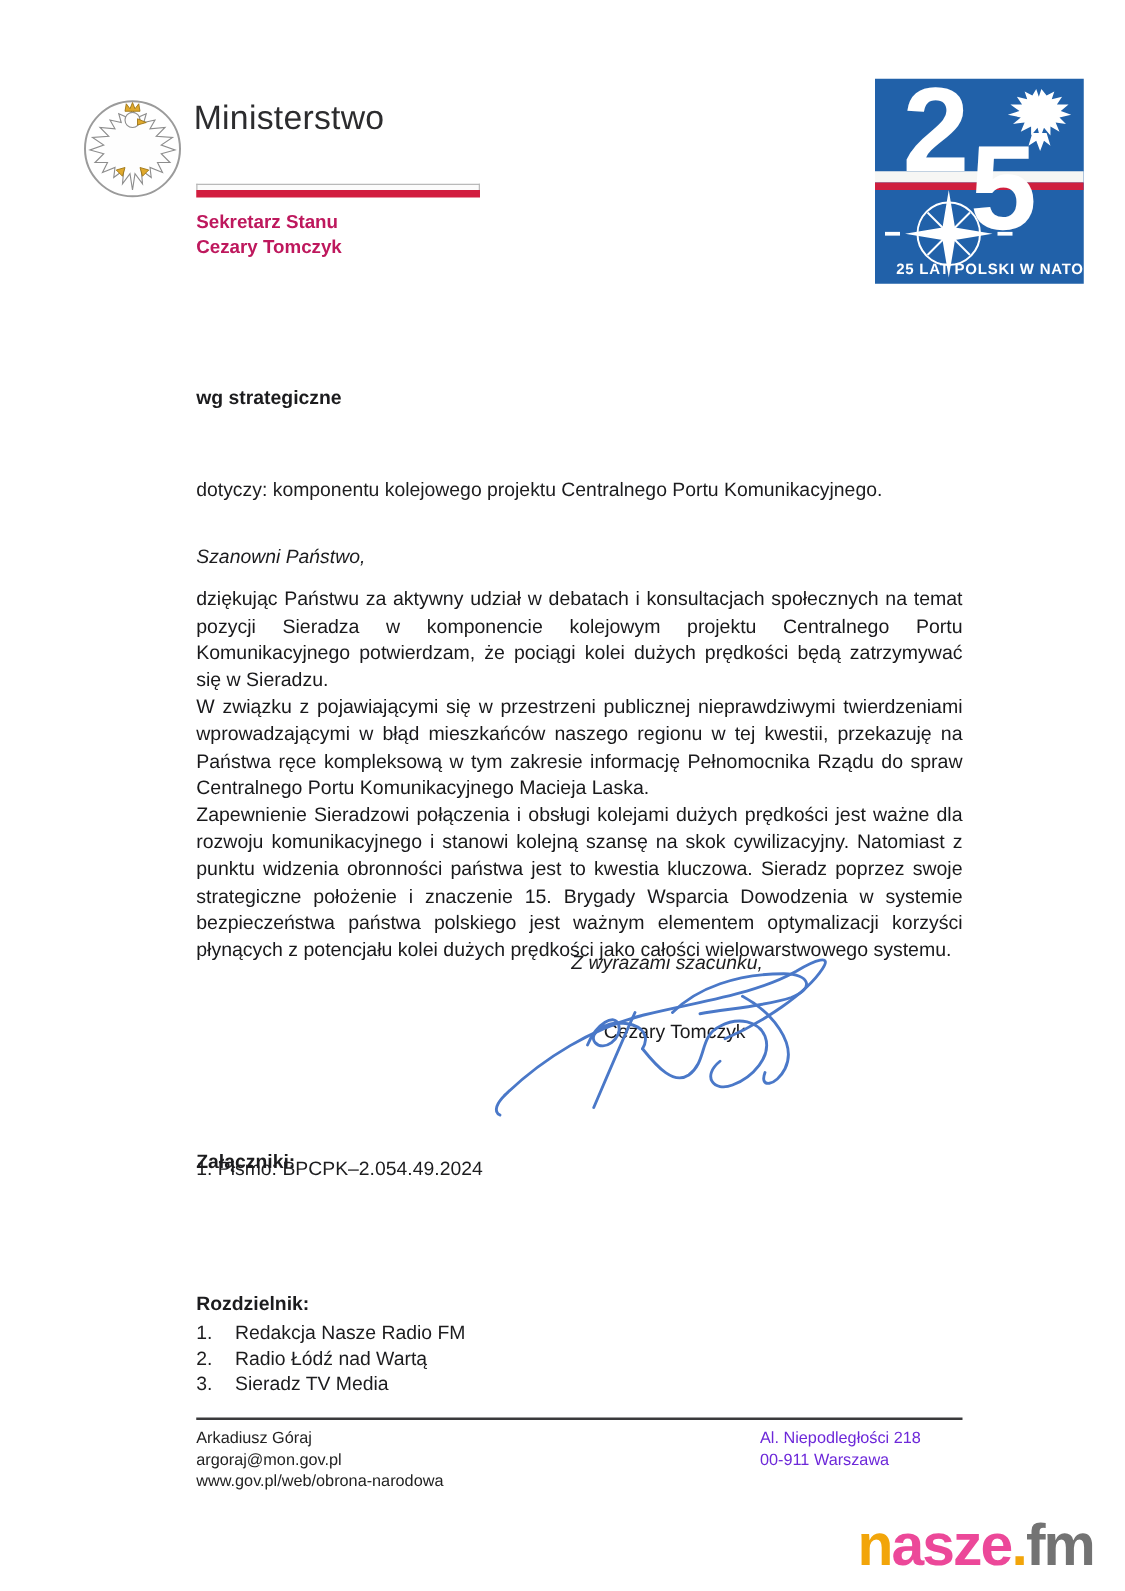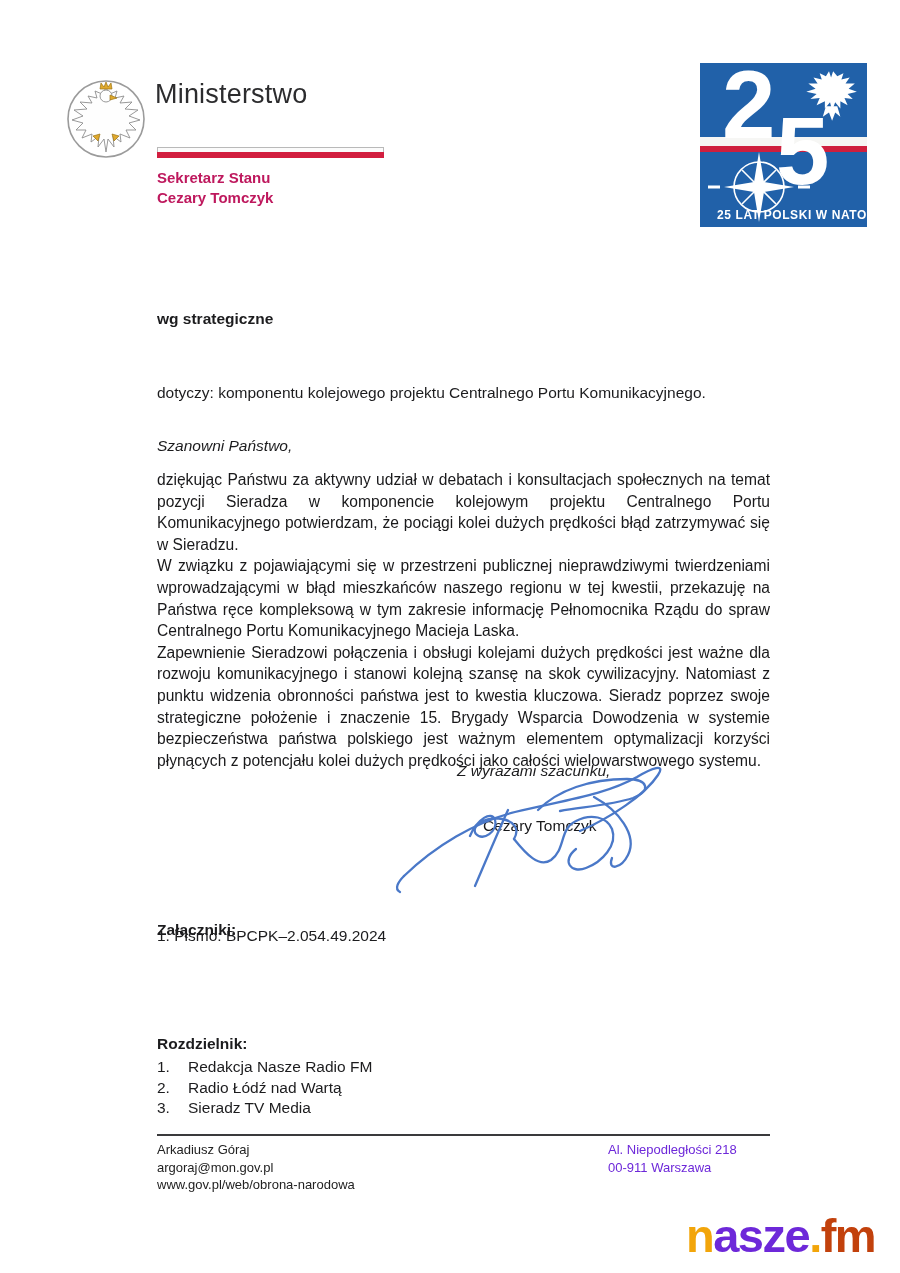"dziękując Państwu za aktywny udział" p { text: błąd -> będą }
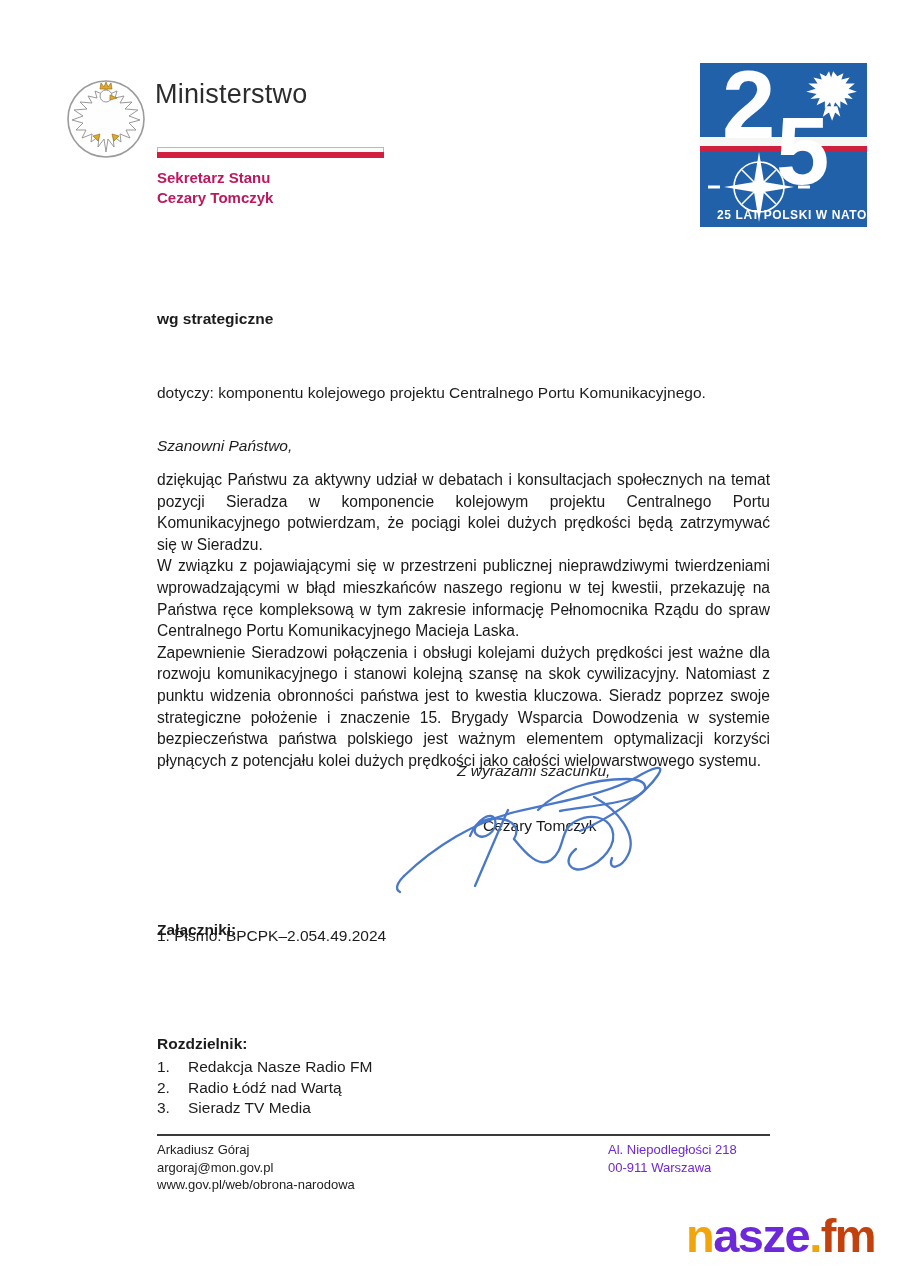"asze" span { color: #6d28d9 -> #ec4899 }
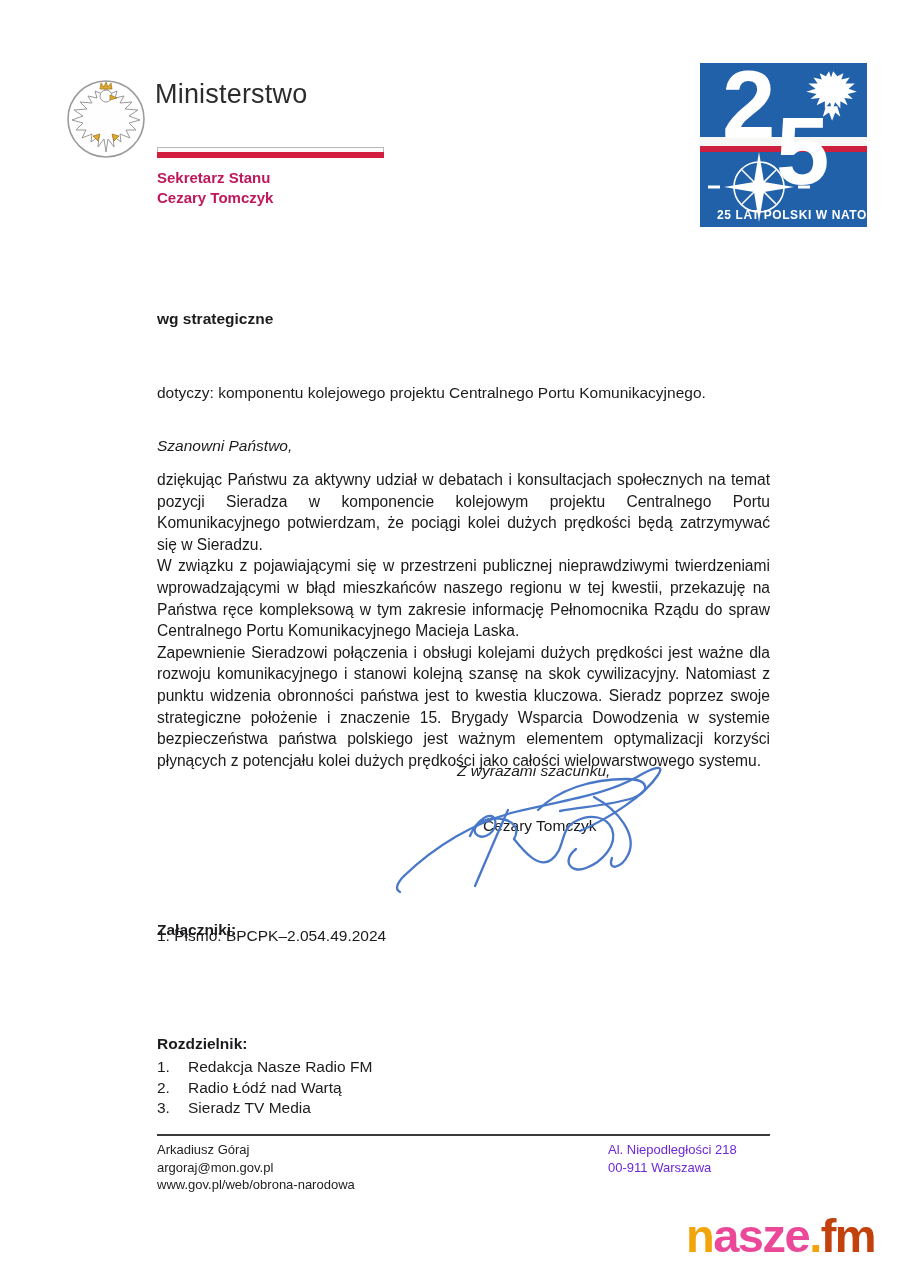"fm" span { color: #c2410c -> #737373 }
